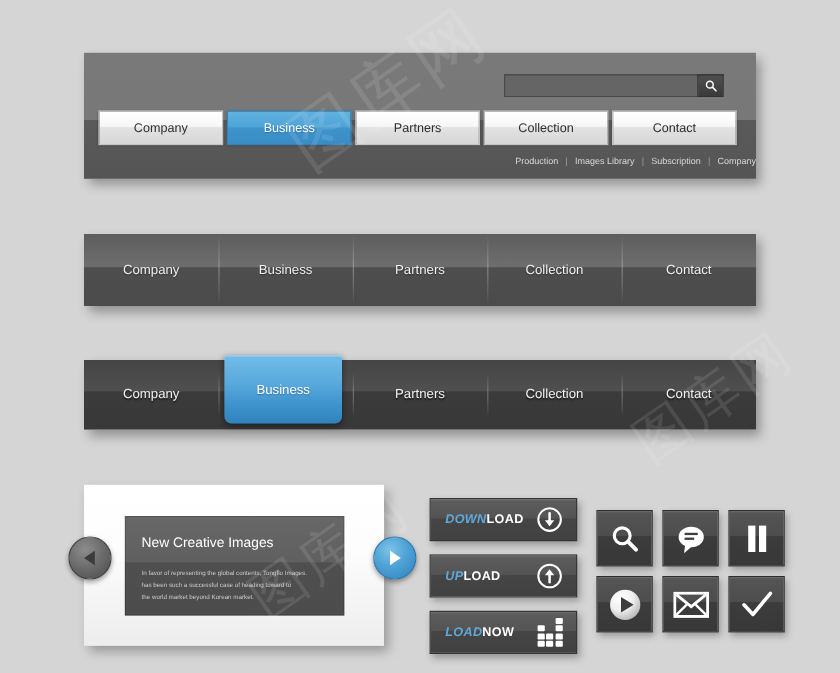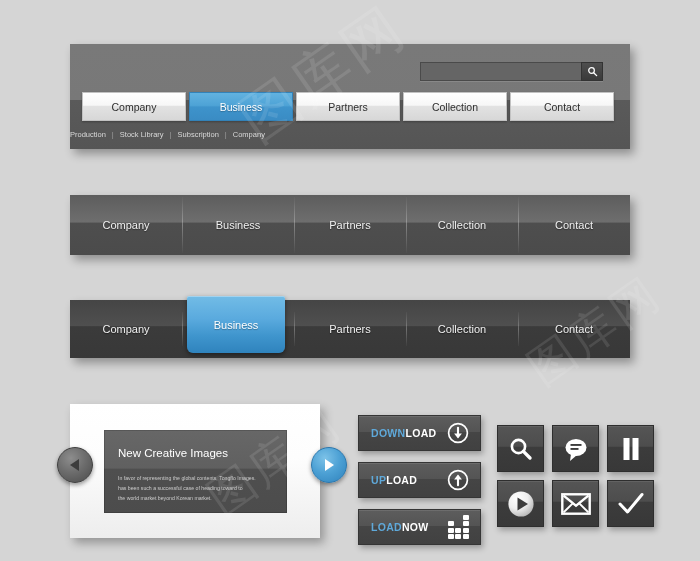"Production" .subnav { justify-content: flex-start -> flex-end }
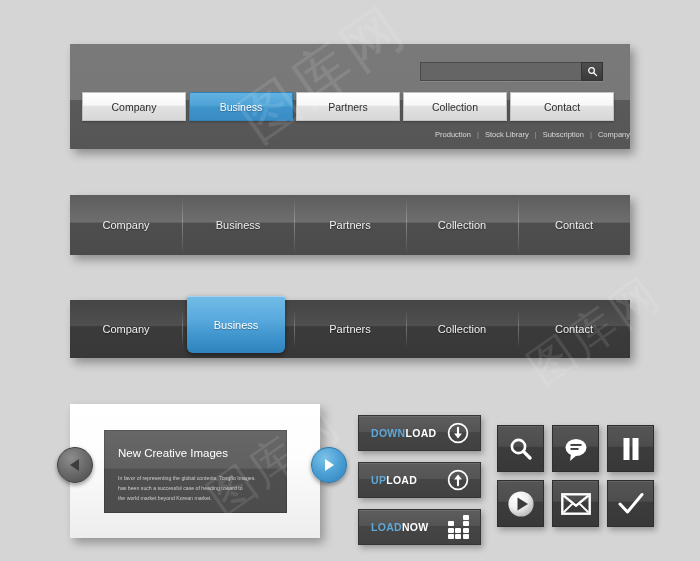"Stock Library" a { text: Stock -> Images }
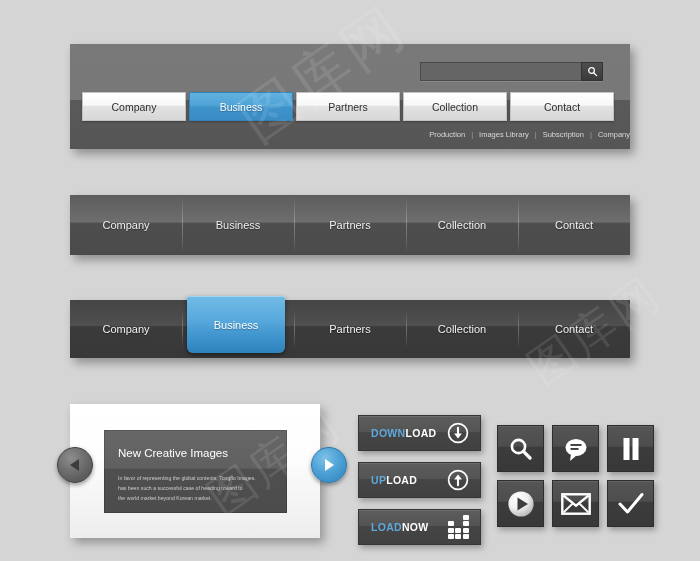"DOWN" .act-btn .lbl .b { font-style: none -> italic }
